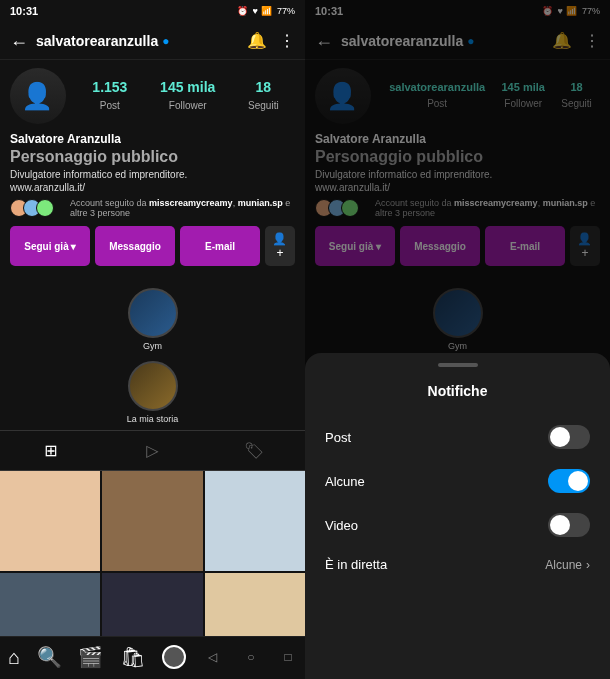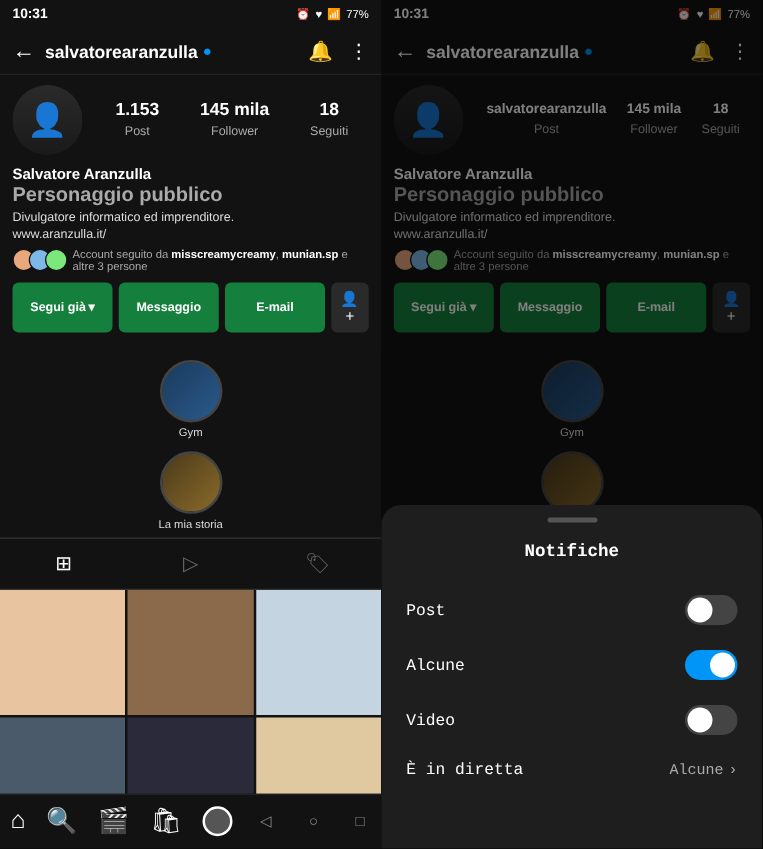"1.153" .stat-number { color: #ffffff -> #5eead4 }
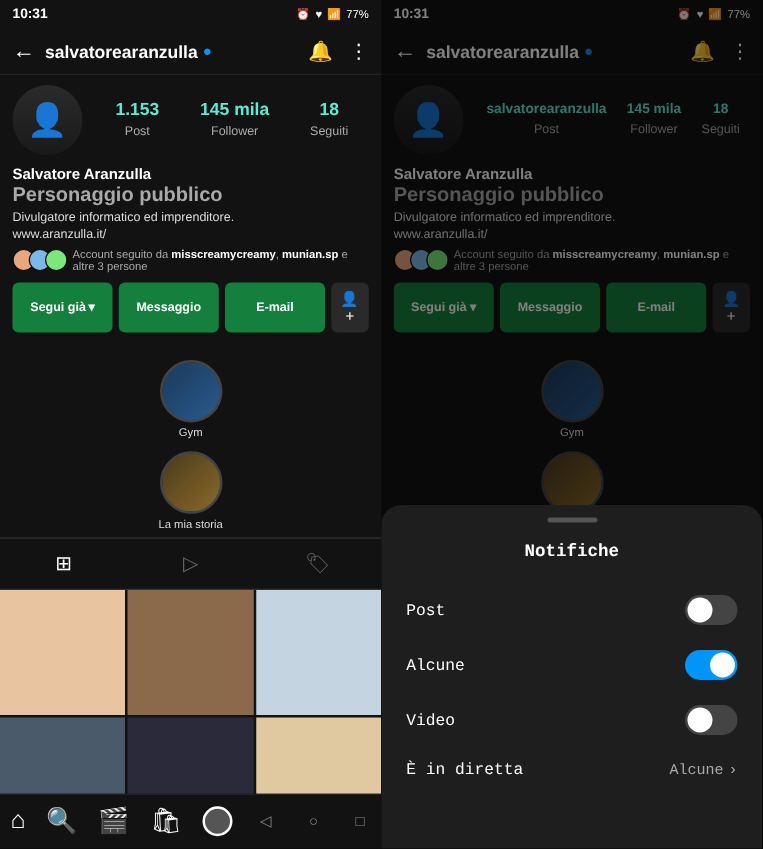"Account seguito da misscreamycreamy," .followers-preview { gap: 4px -> 16px }
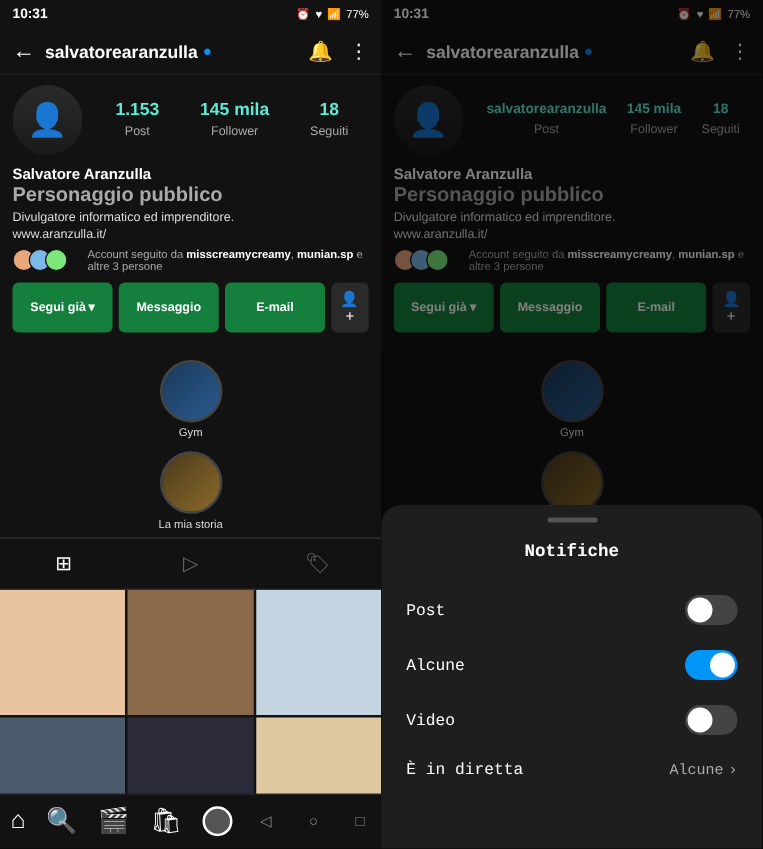"Segui già" .btn-action { background: #15803d -> #a21caf }
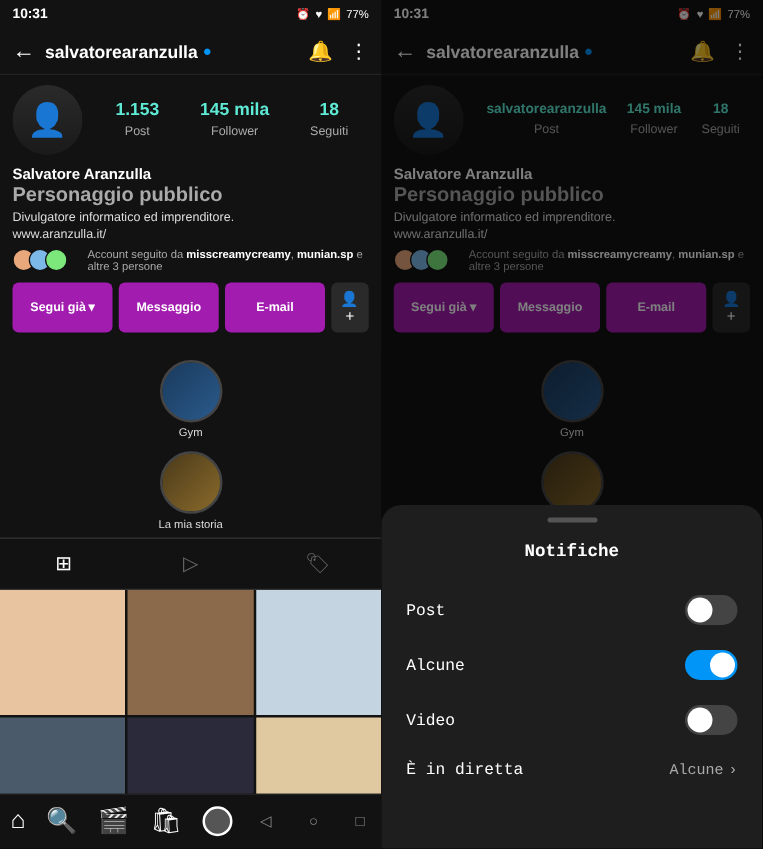"Notifiche" .notification-sheet { font-family: Liberation Mono, monospace -> none; height: 275px -> 326px }
